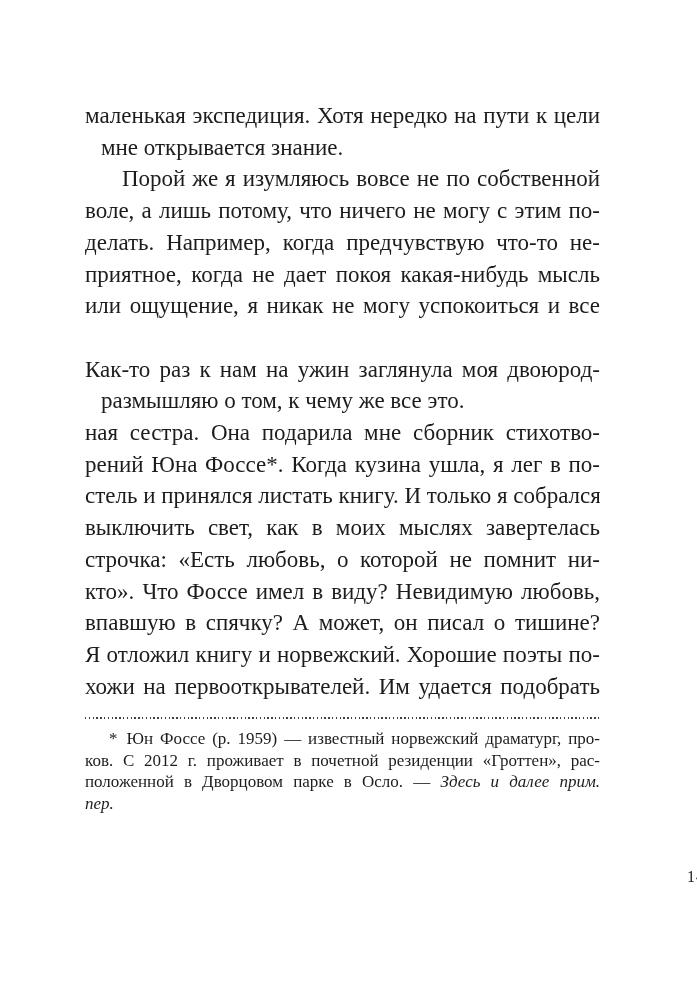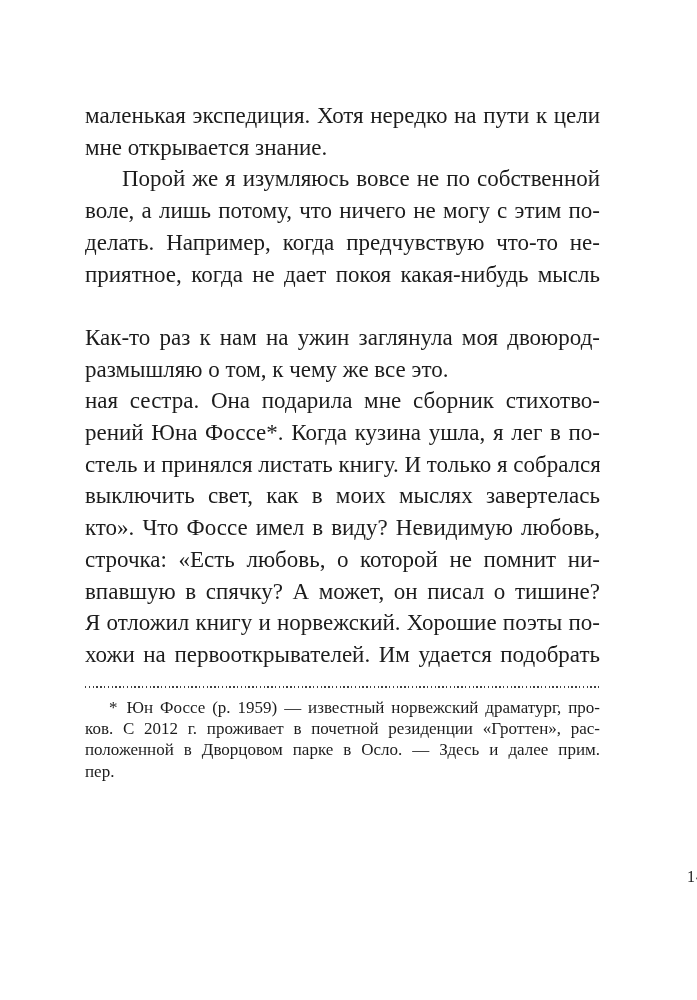"мне открывается знание." .bline.para-end { margin-left: none -> 16px }
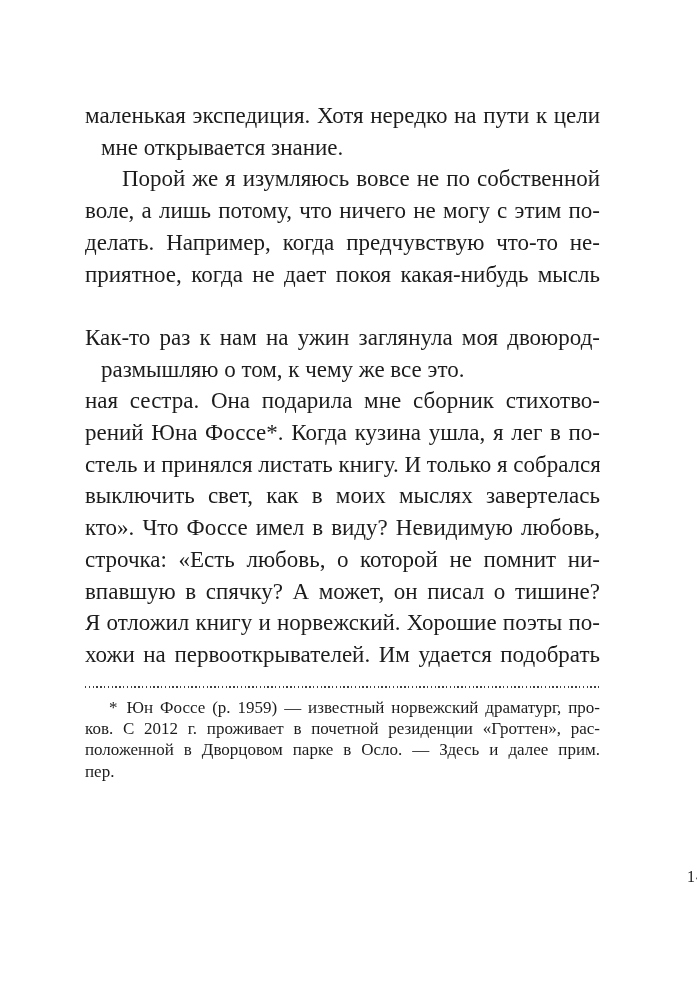"или ощущение, я никак не" div.bline { html: none -> <div>или ощущение, я никак не могу успокоиться и все</div> }
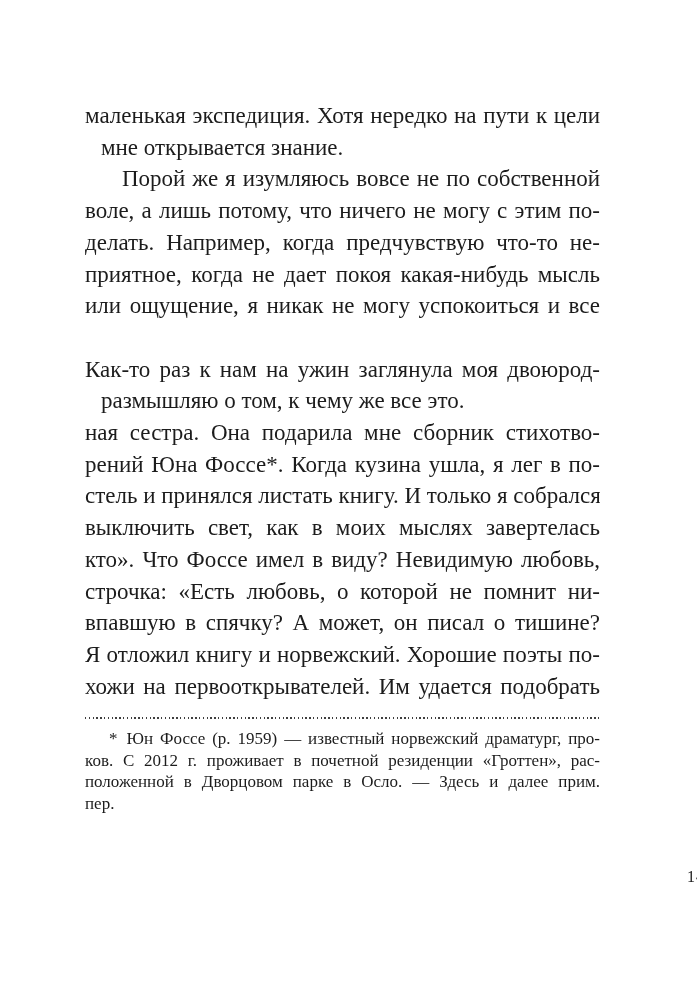"кто». Что Фоссе имел в" div.bline { order: before "строчка: «Есть любовь, о которой" -> after "строчка: «Есть любовь, о которой" }
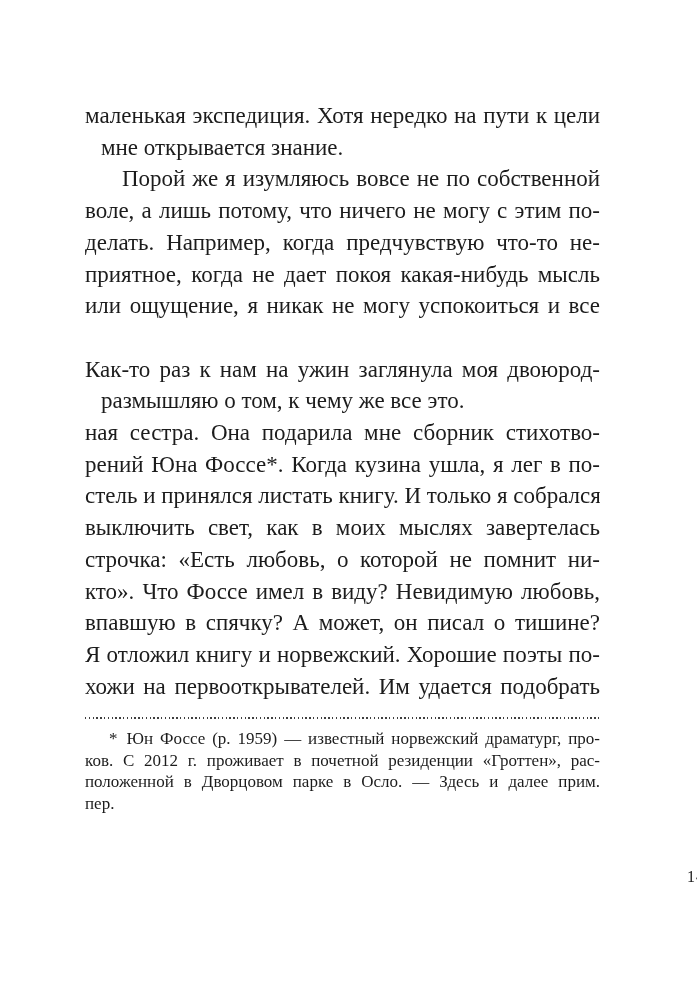"Здесь и далее прим." .ital { font-style: none -> italic }
